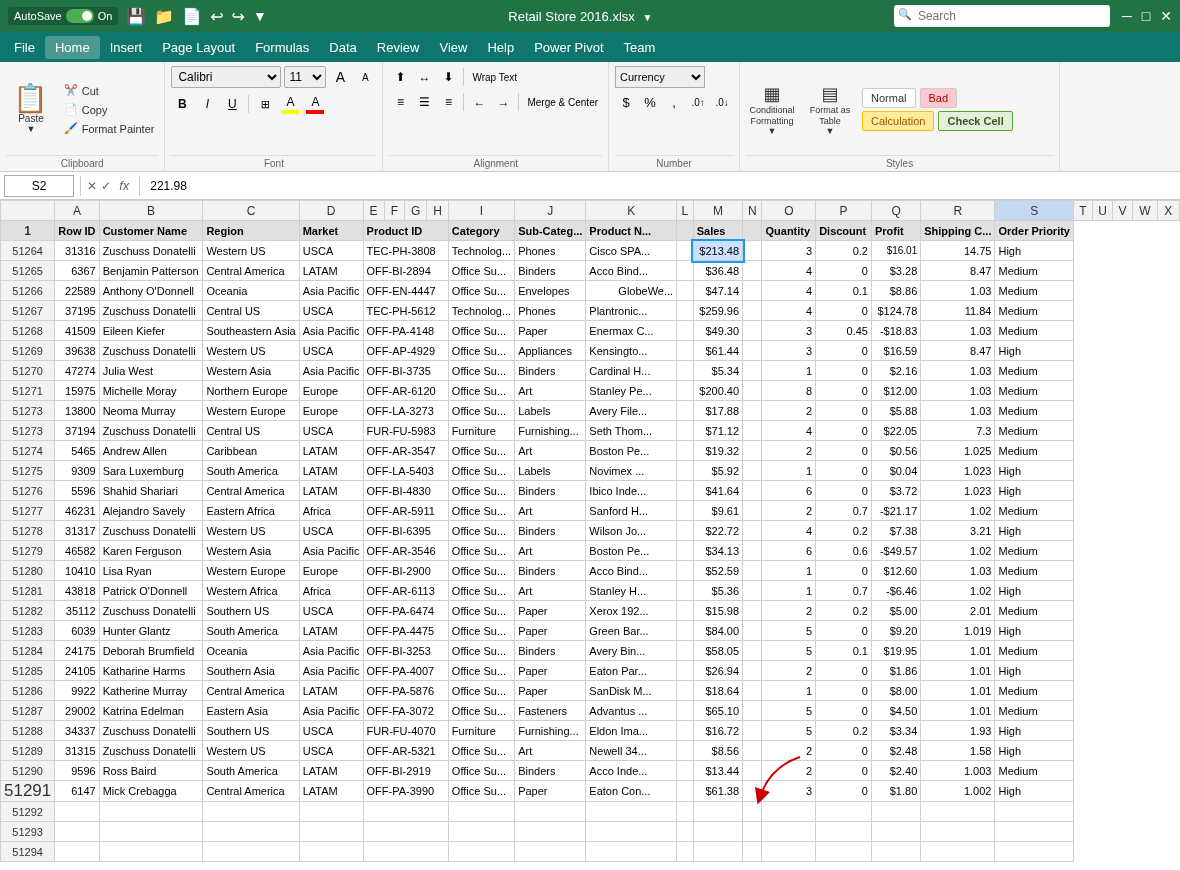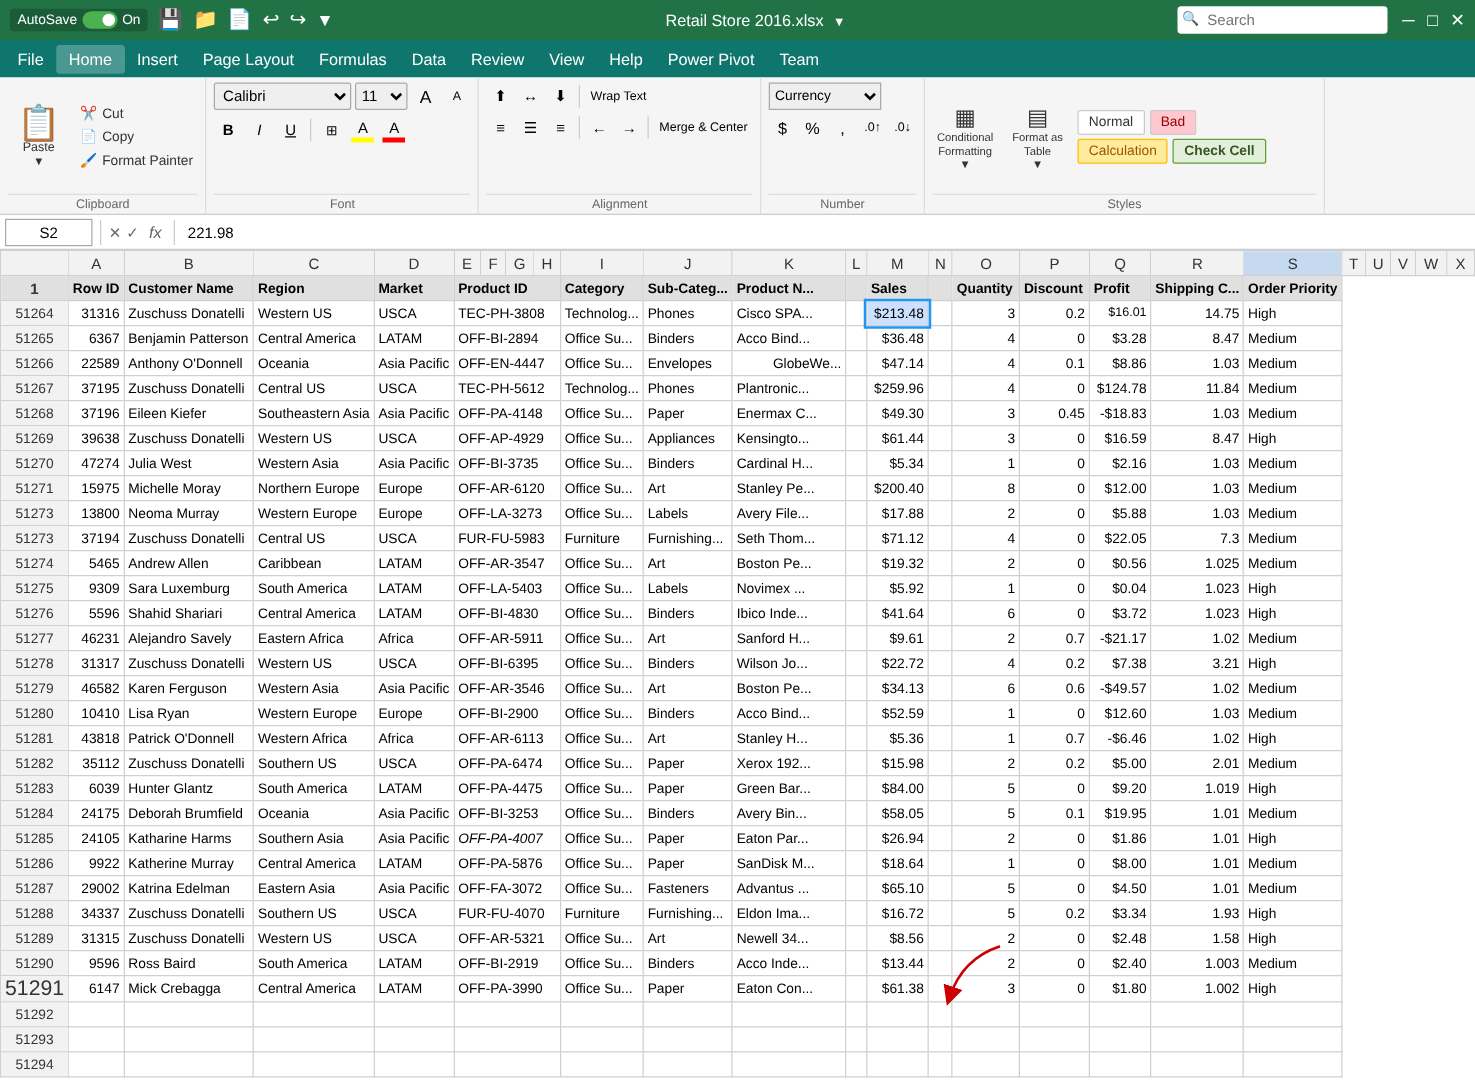"Search" .search-box { width: 168px -> 216px }
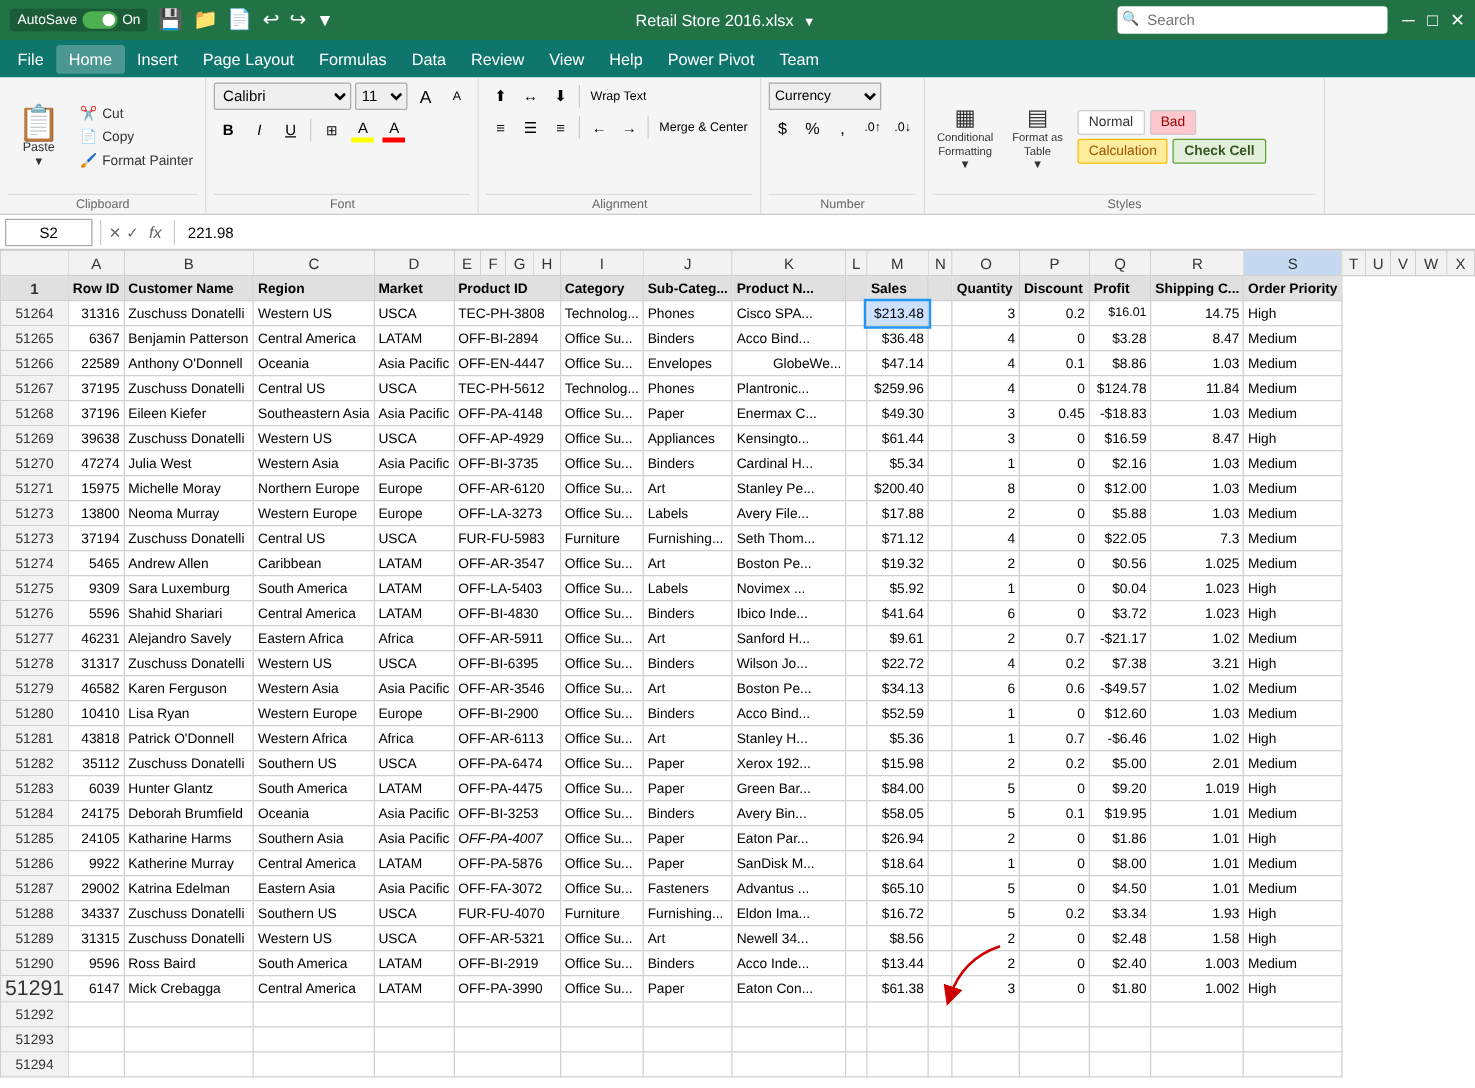"37196" td { text: 37196 -> 41509 }
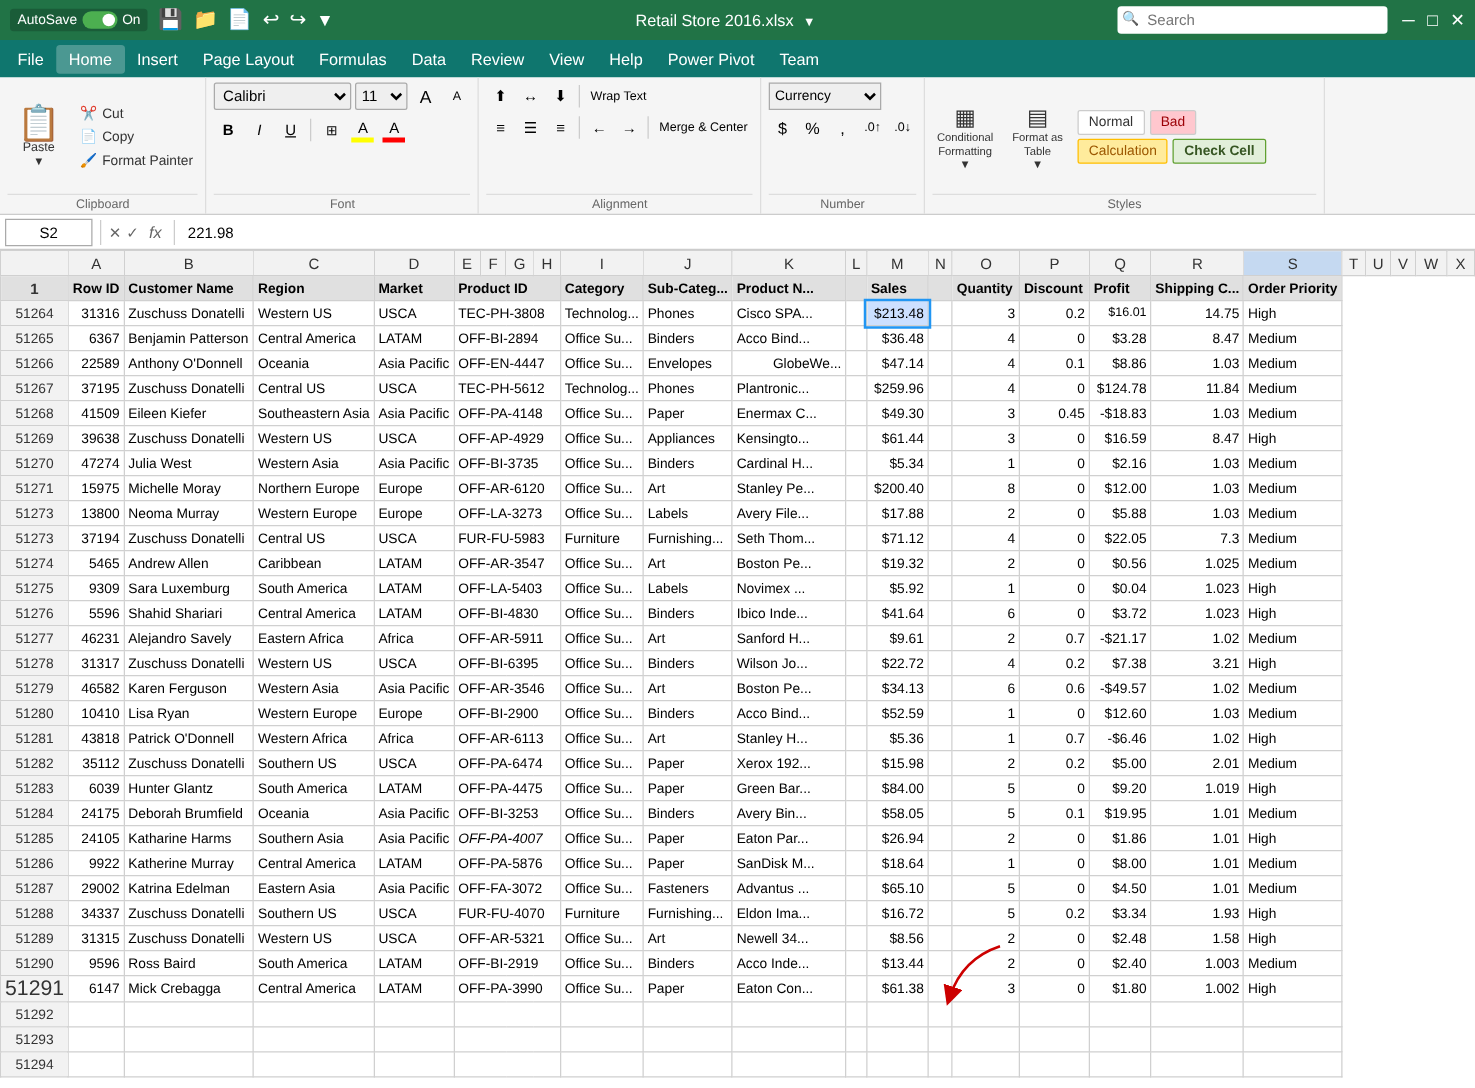"OFF-PA-4007" td { font-style: italic -> none }
